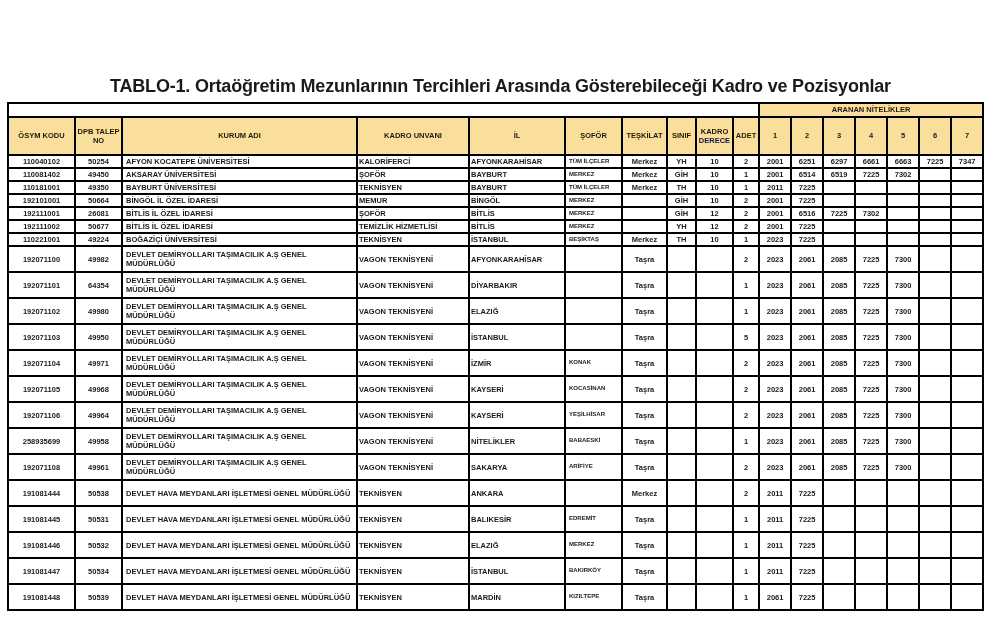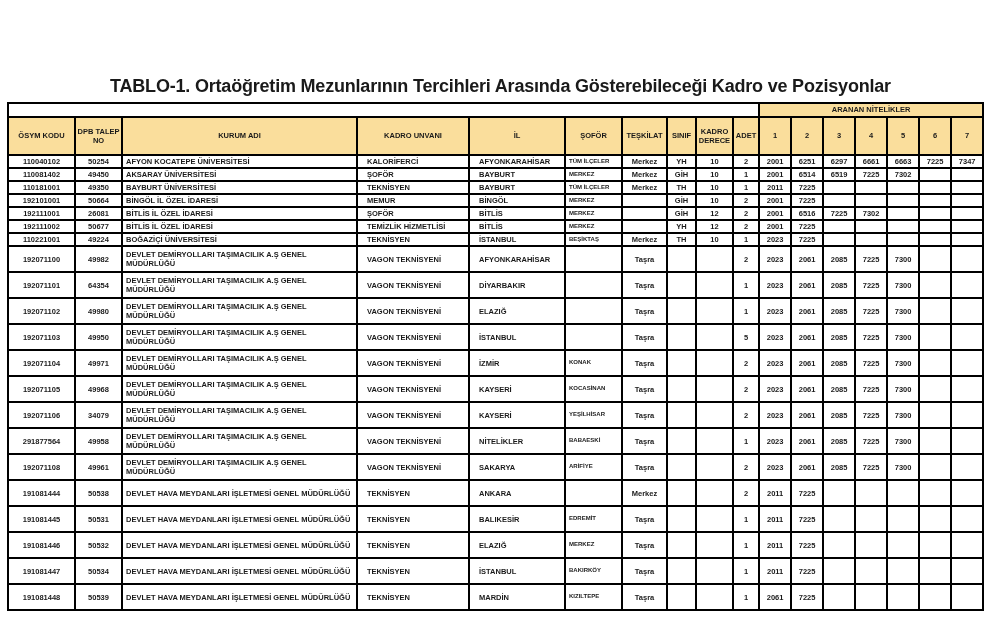"KALORİFERCİ" tr.data-row td.c3, tr.data-row td.c4 { padding-left: 9px -> 1px }
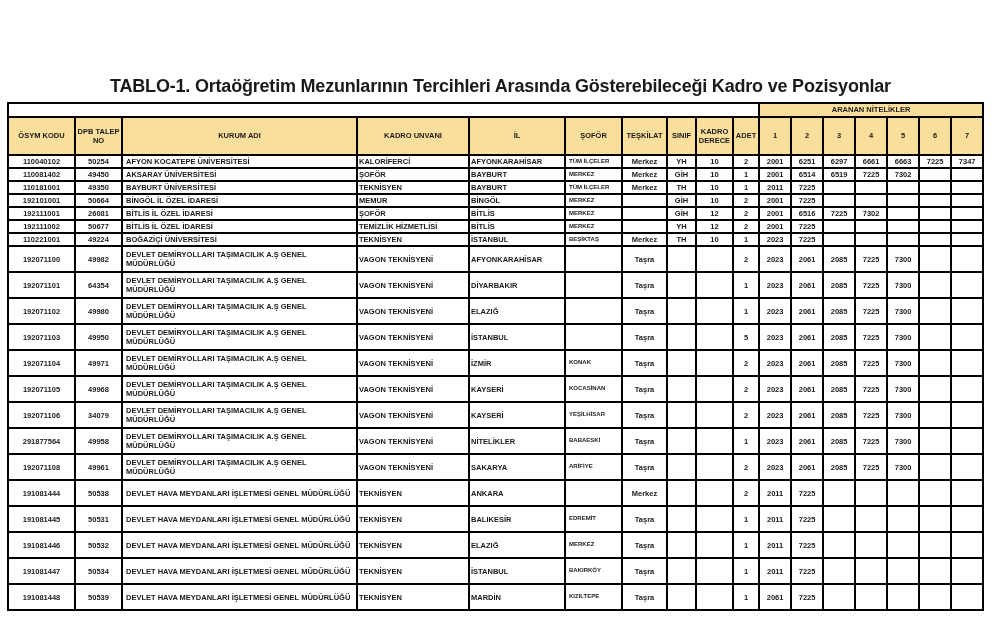"34079" td.c1 { text: 34079 -> 49964 }
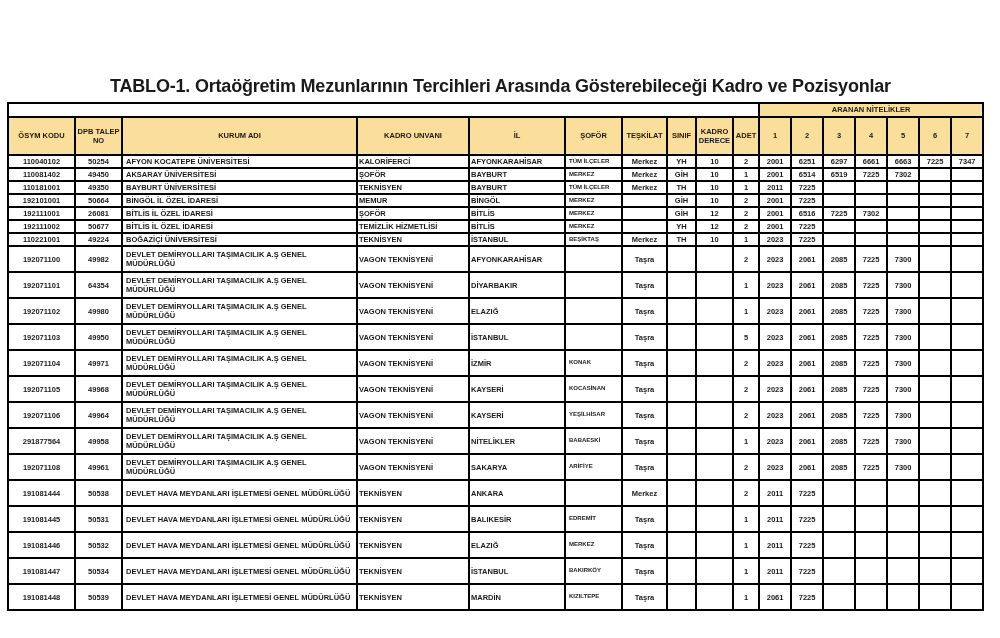"291877564" td.c0 { text: 291877564 -> 258935699 }
